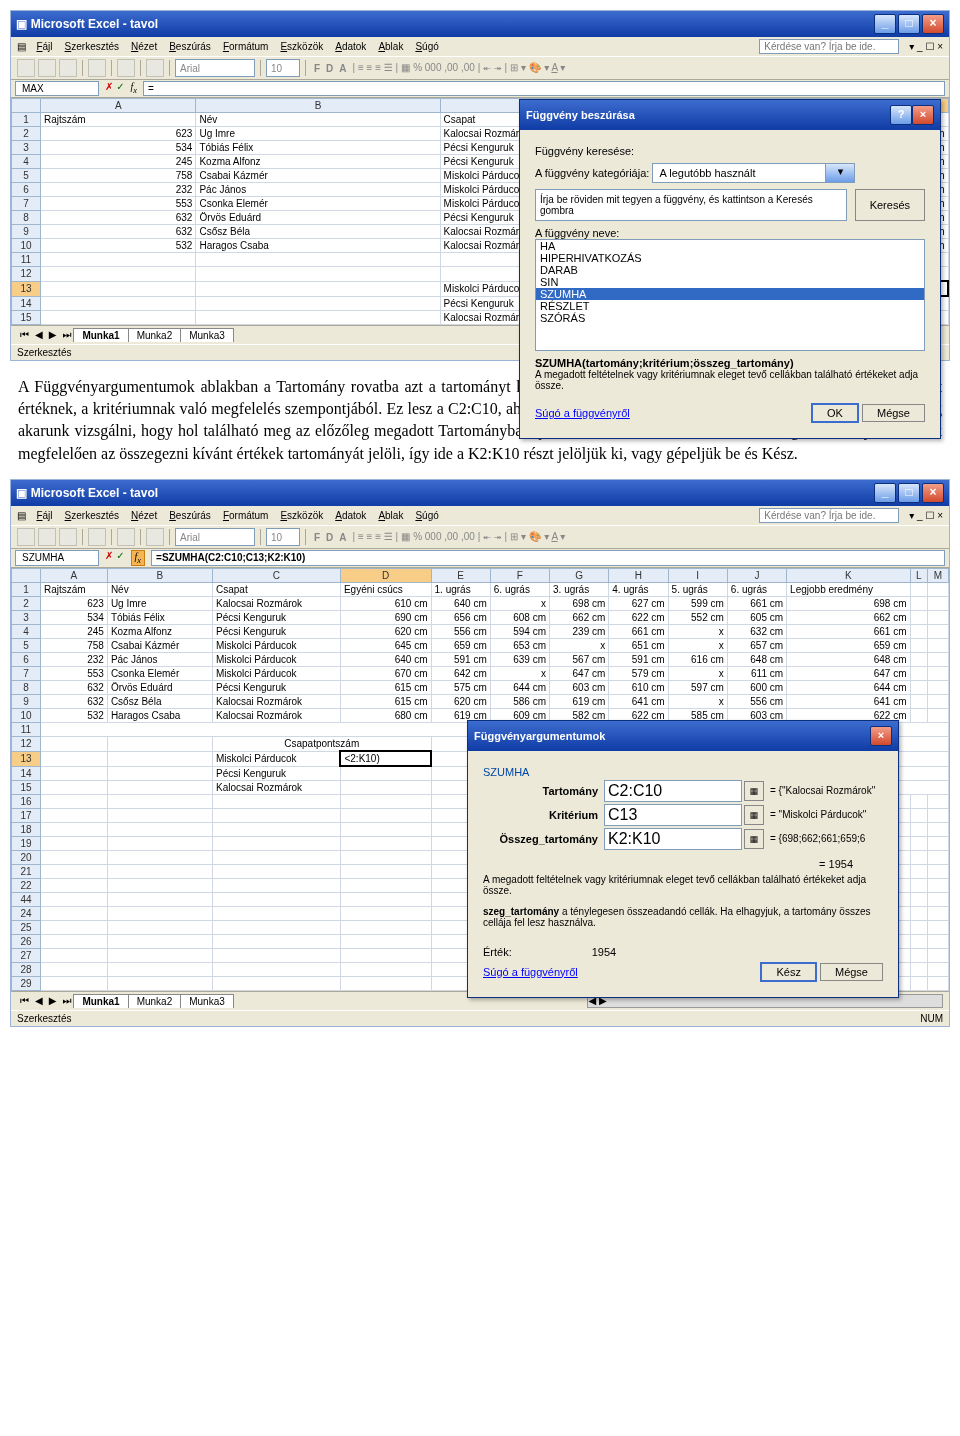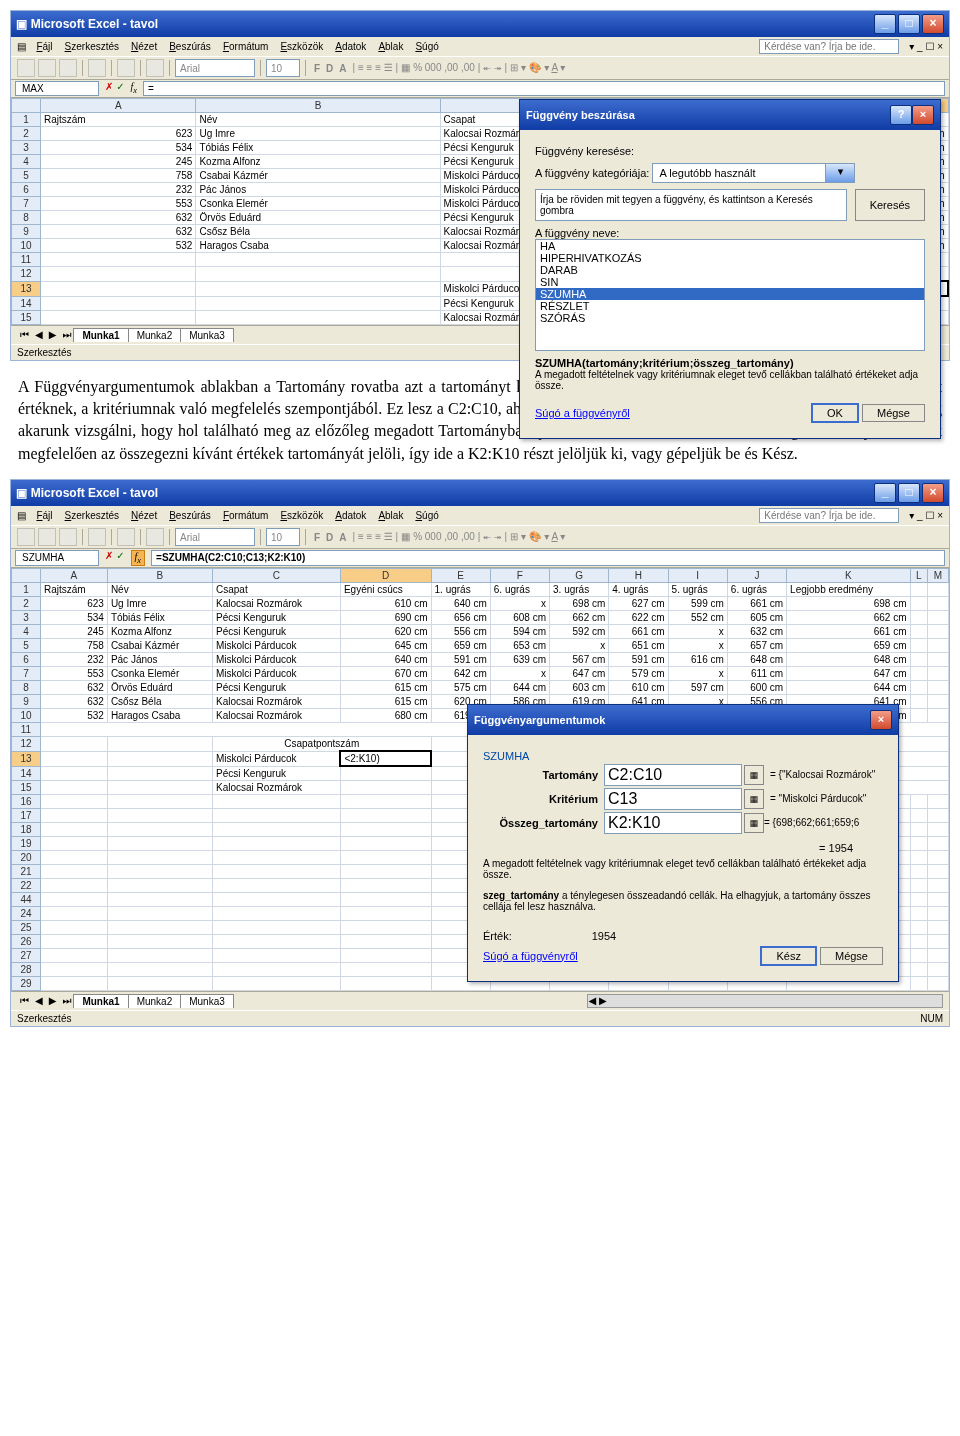"592 cm" td.r { text: 592 -> 239 }
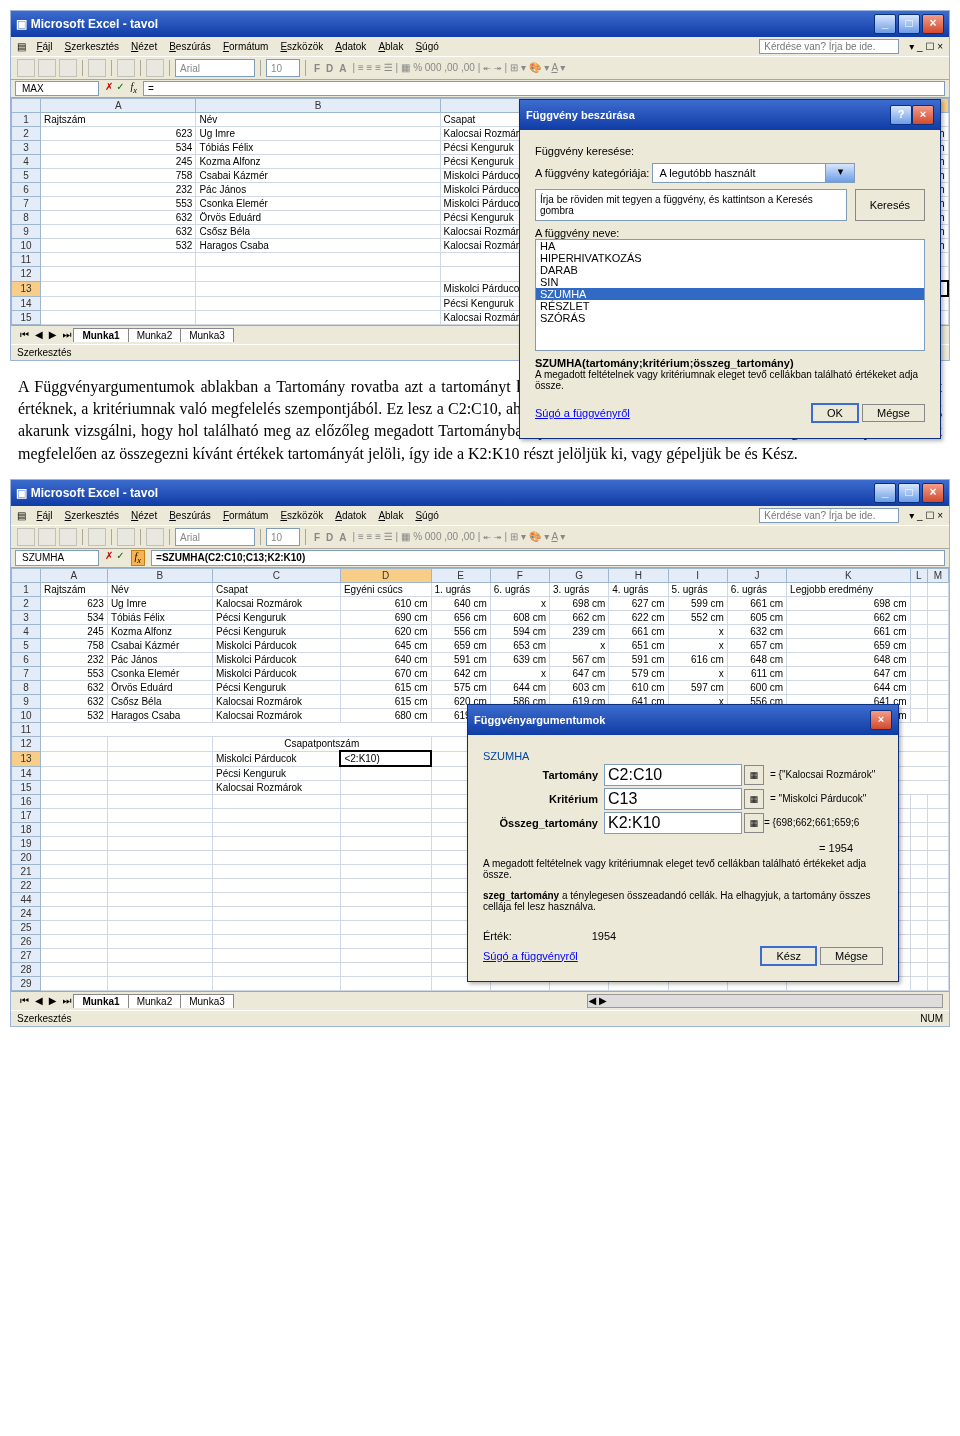"Függvényargumentumok" div.dialog { bottom: 44px -> 28px }
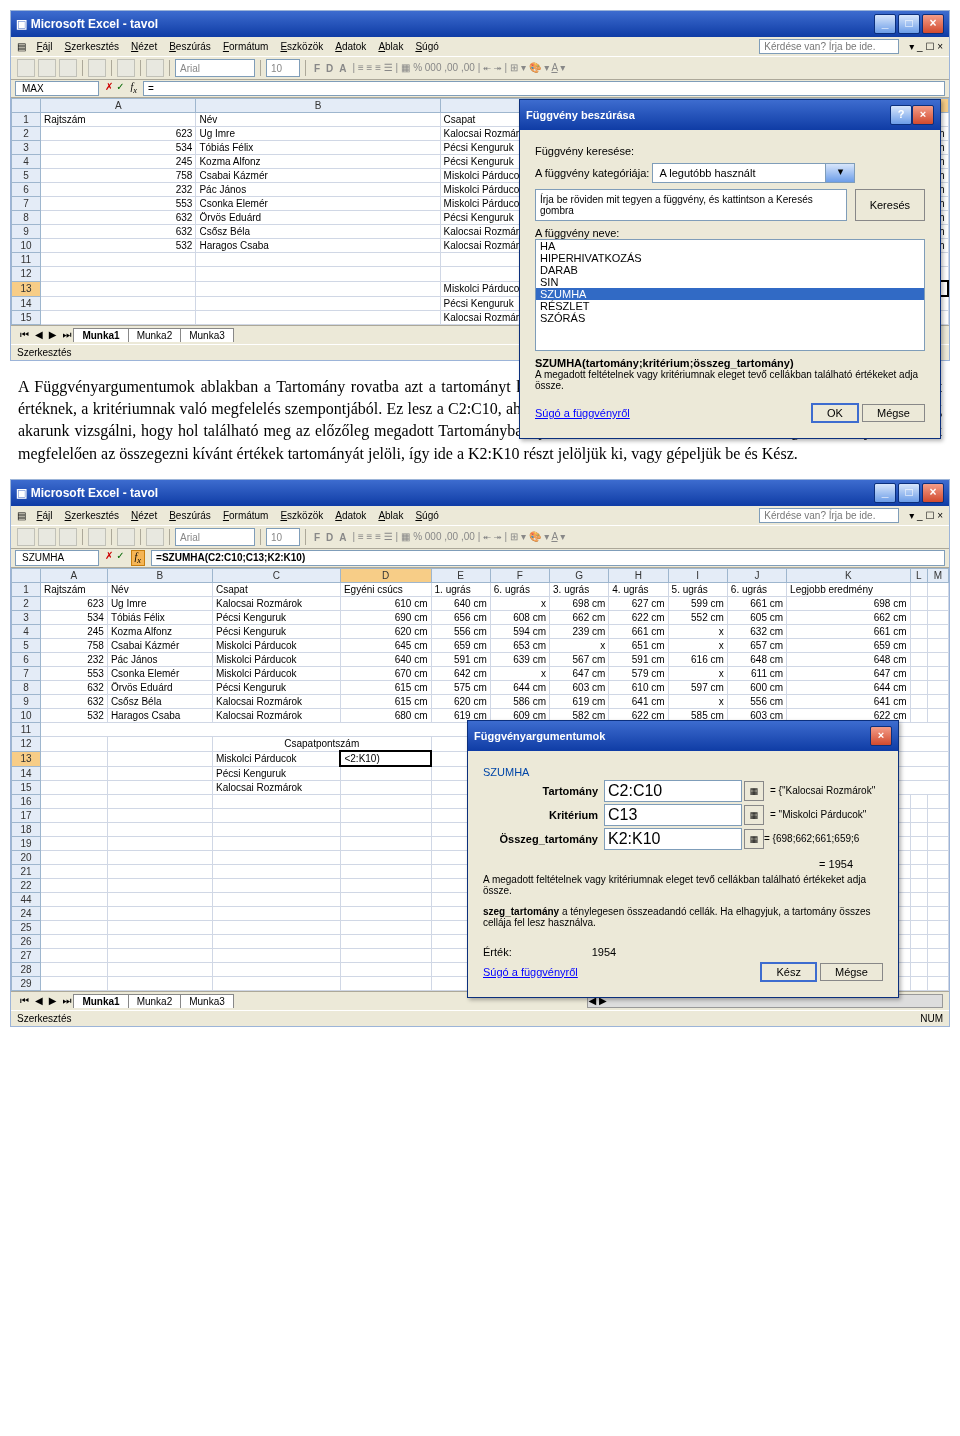"= {698;662;661;659;6" span.small { margin-left: none -> 6px }
